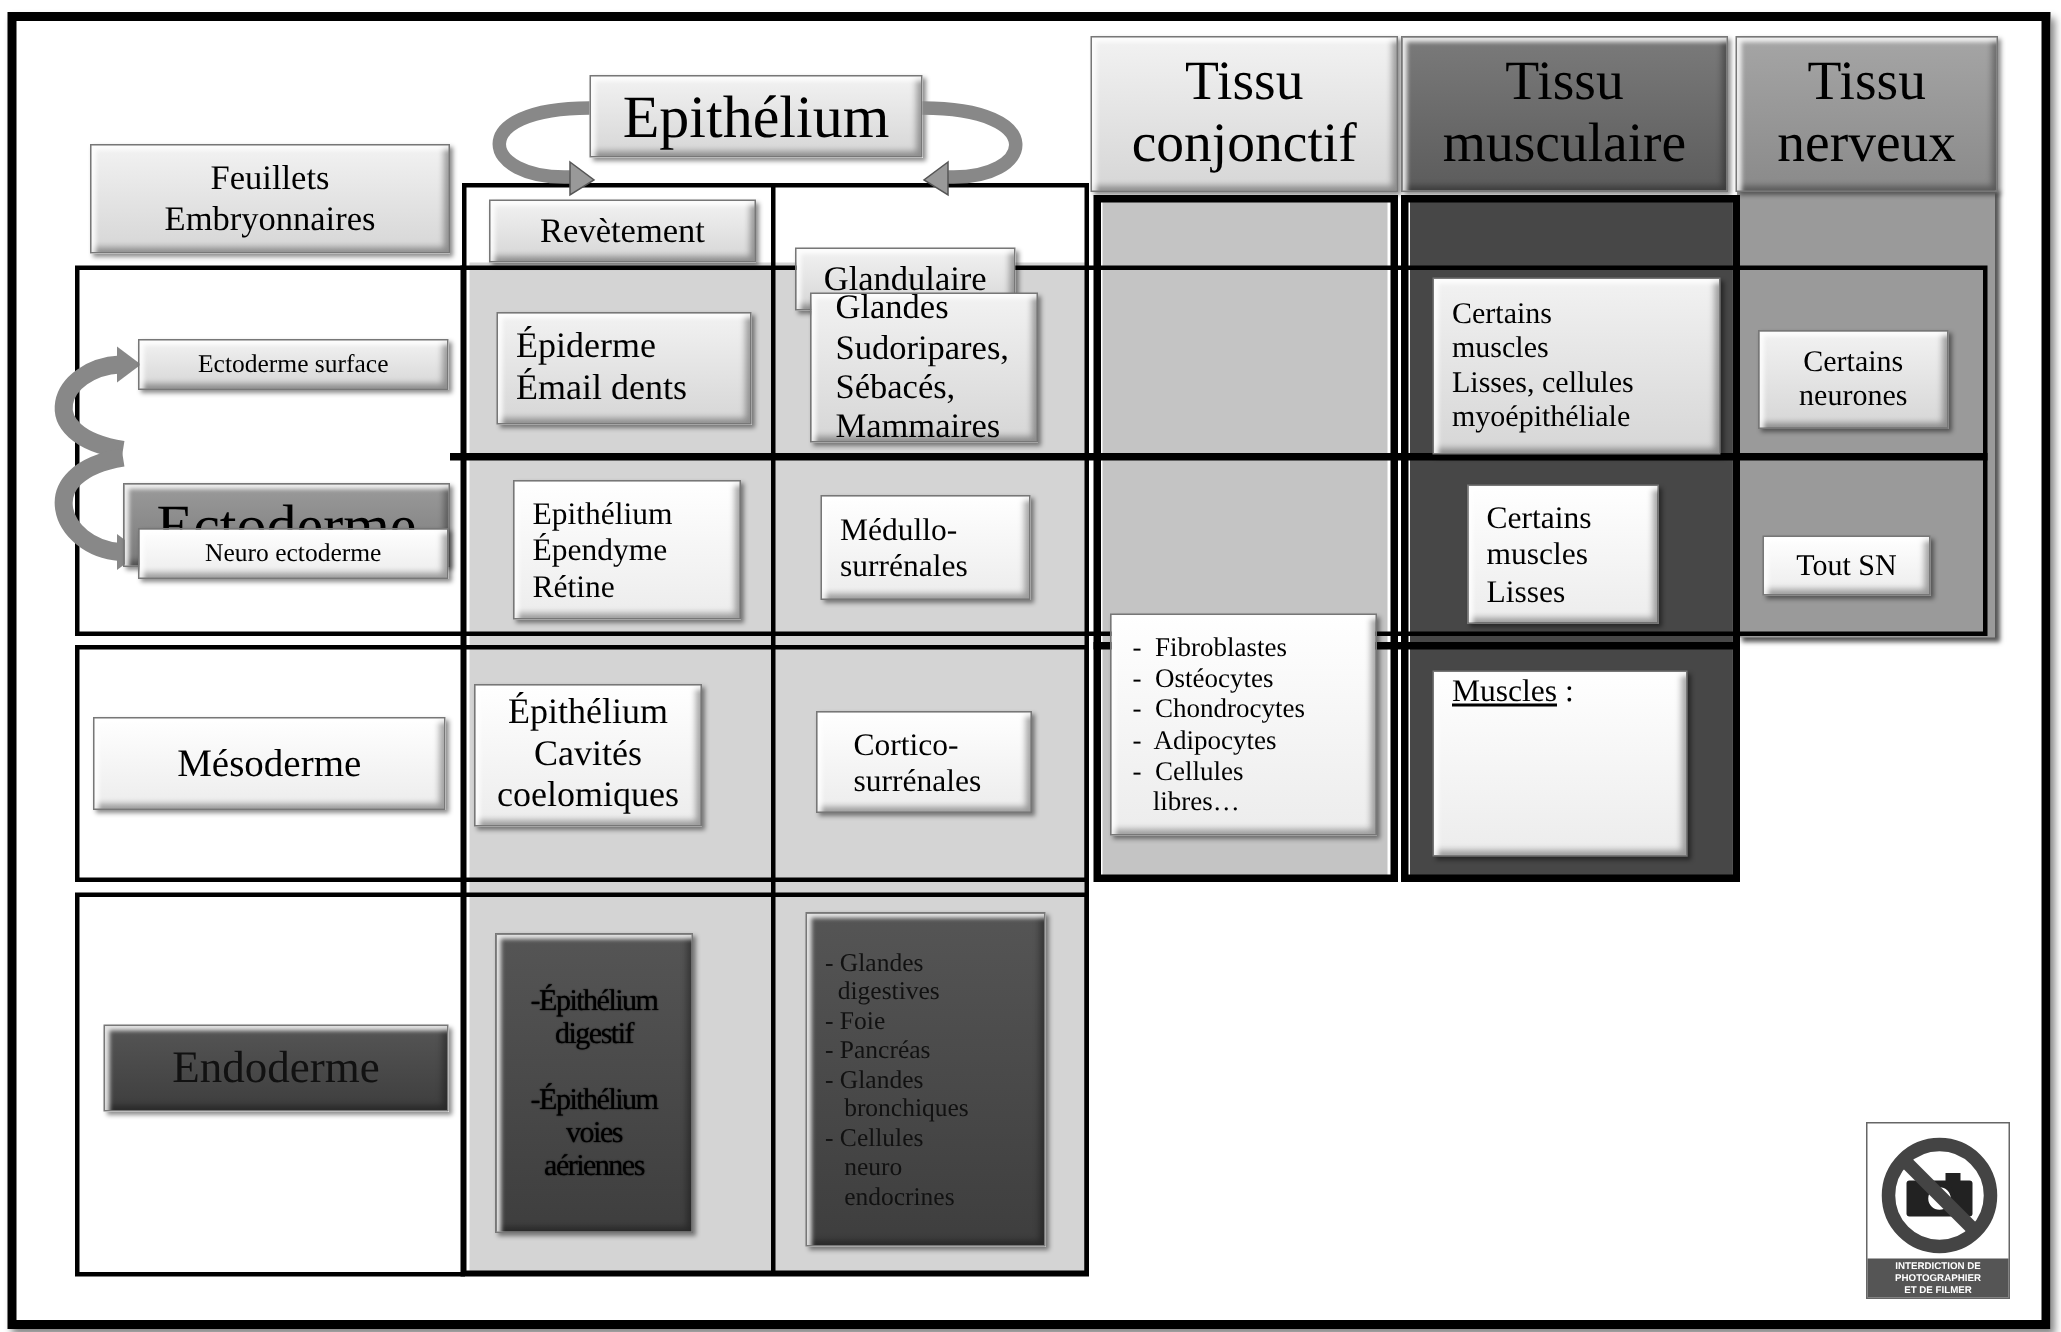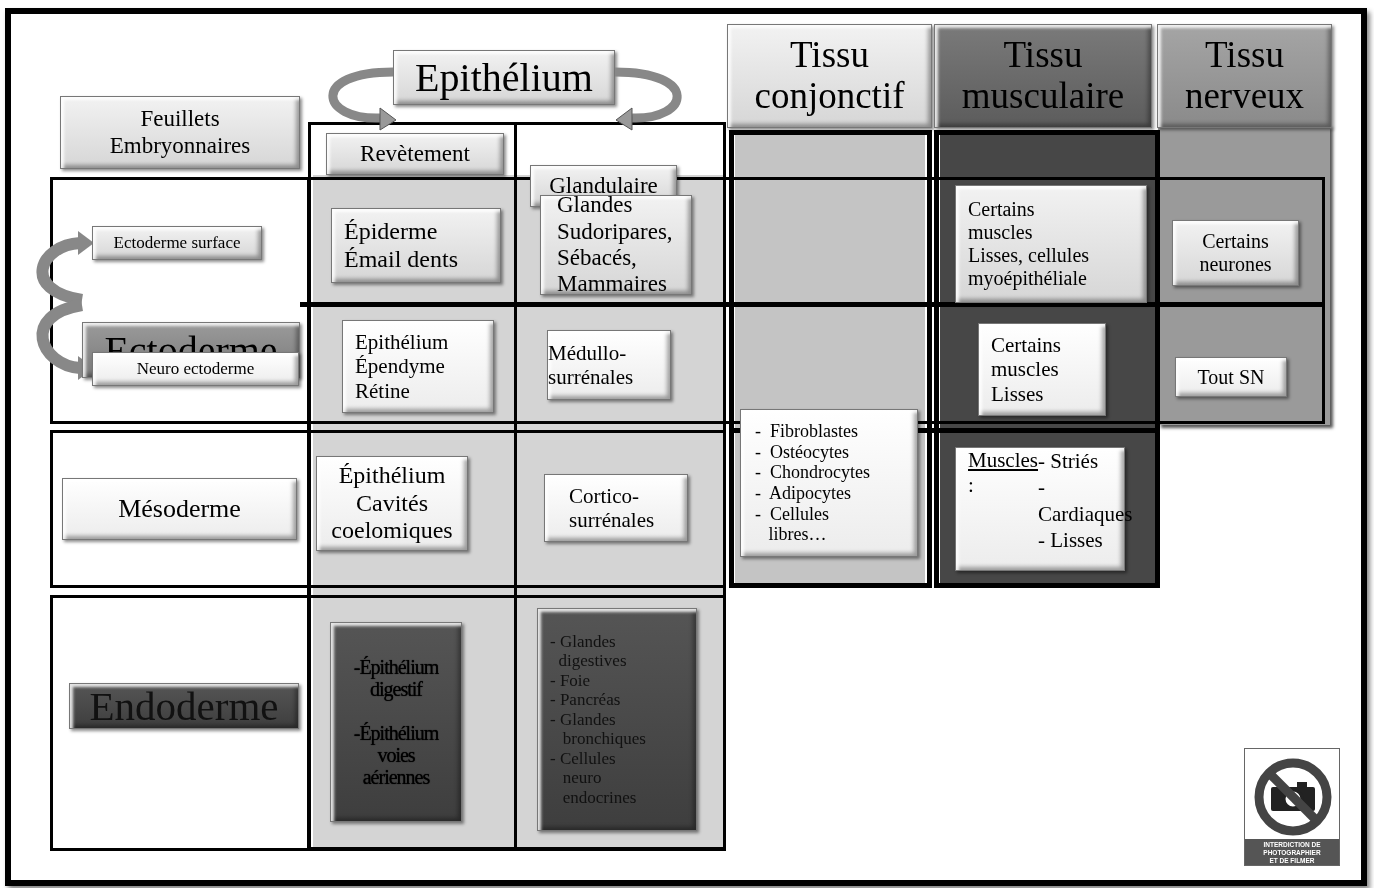"Ectoderme surface" div.abs { width: 170px -> 207px }
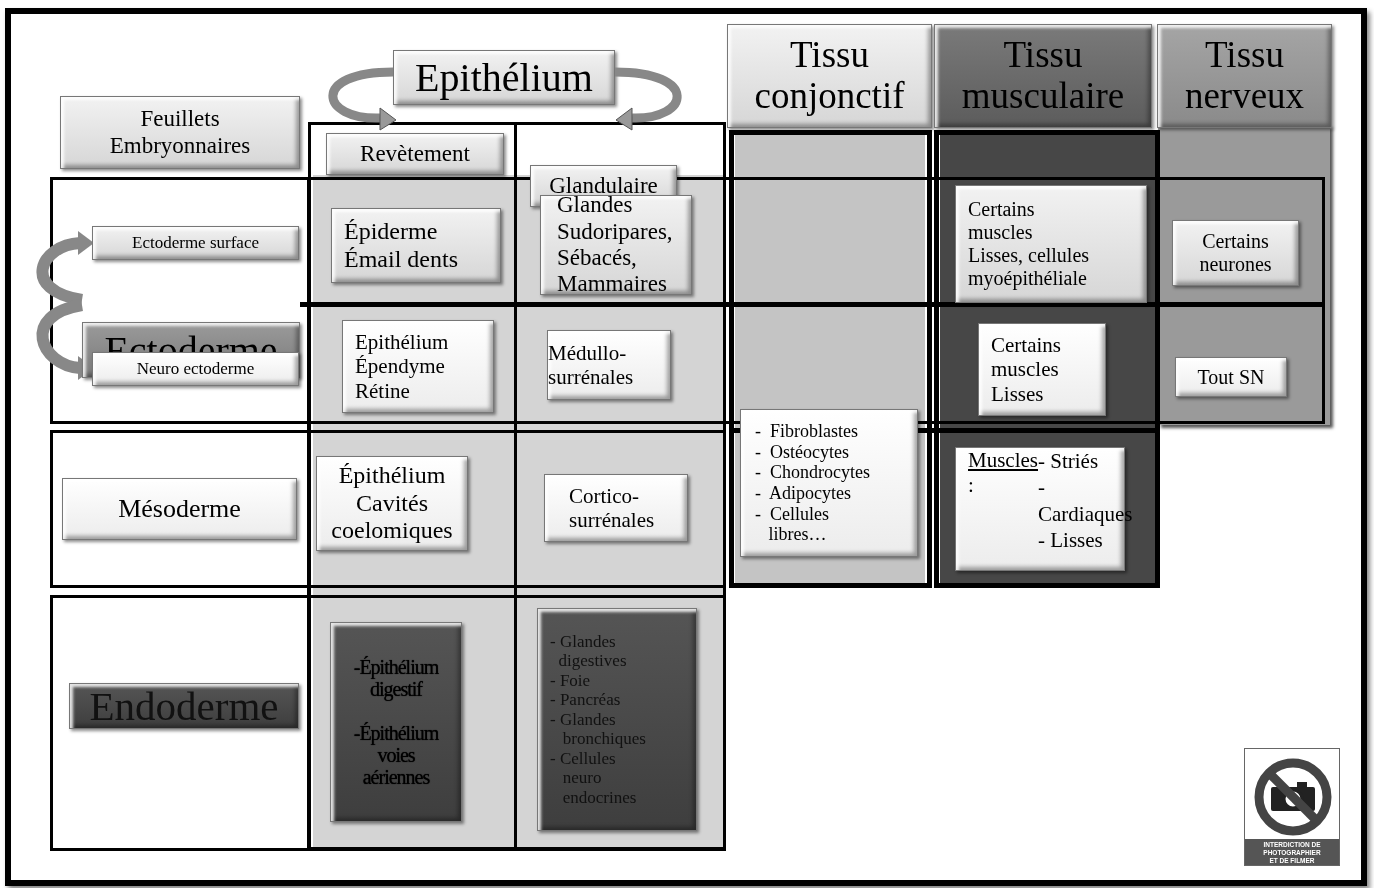"Médullo-" div.abs { padding-left: none -> 12px; width: 124px -> 140px }
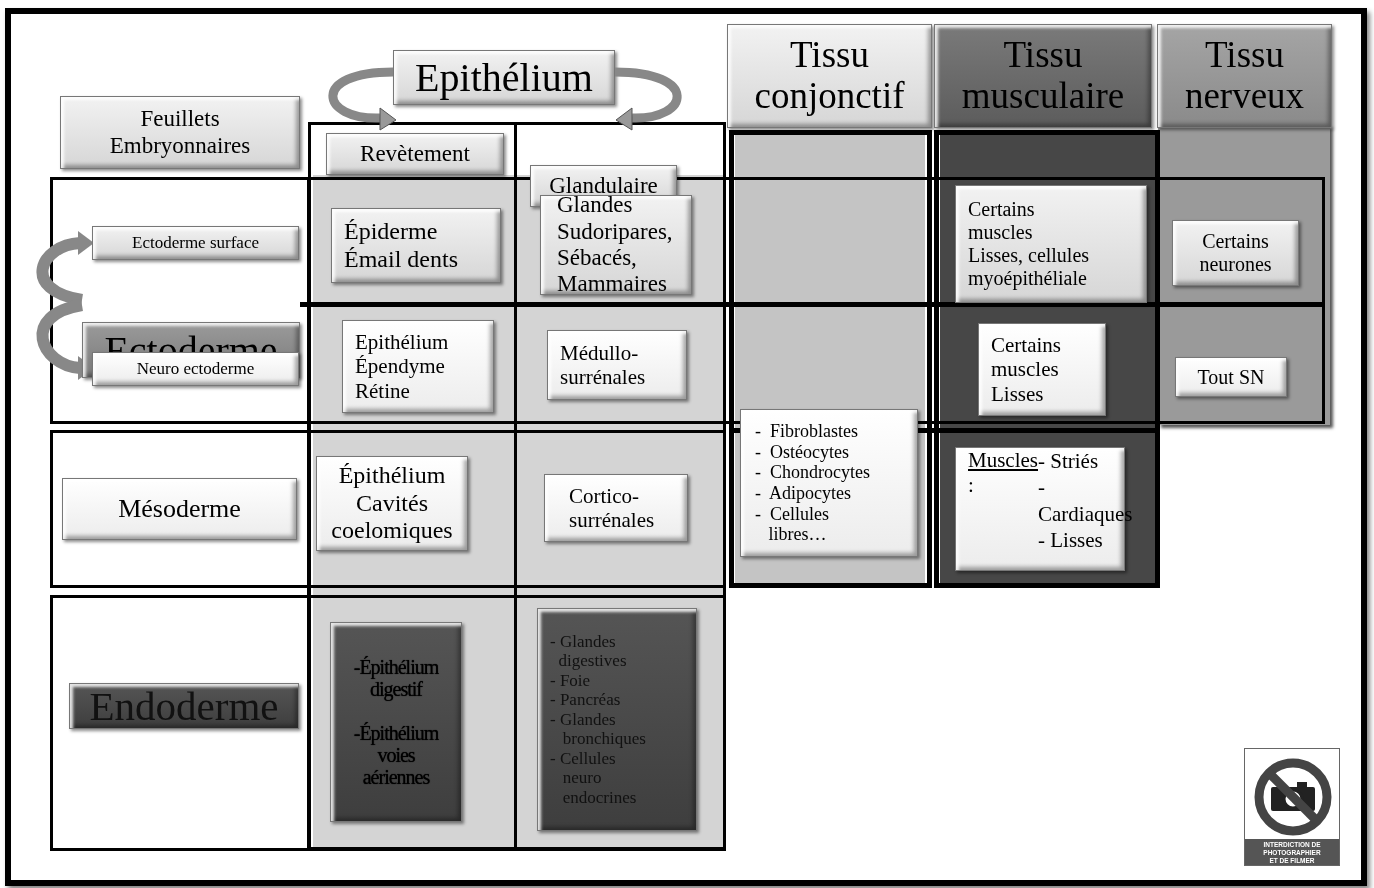"Muscles :" div.abs { flex-direction: row -> column }
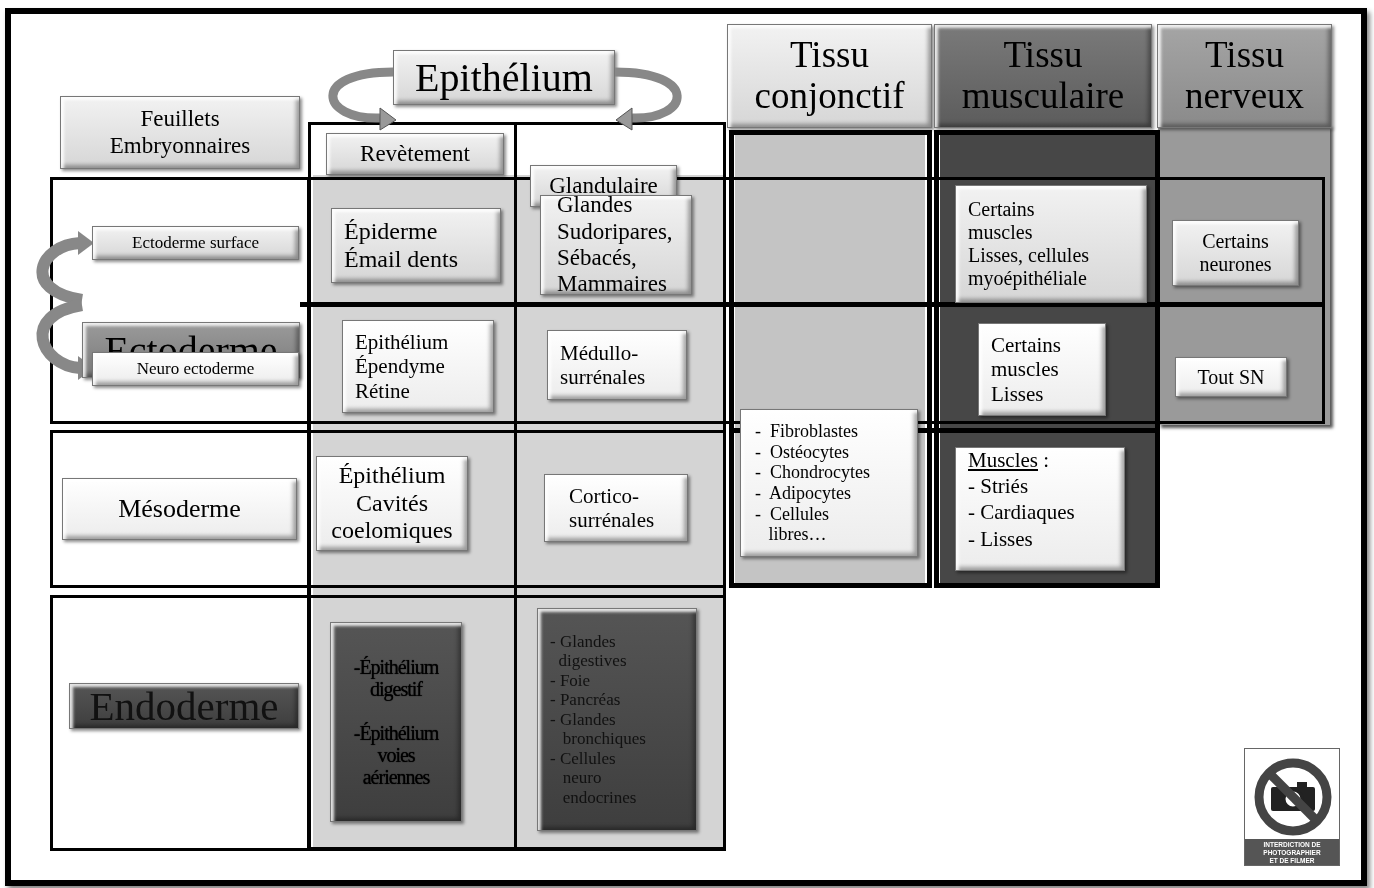"- Striés" div.txt { html: <div>- Striés - Cardiaques - Lisses</div> -> none }
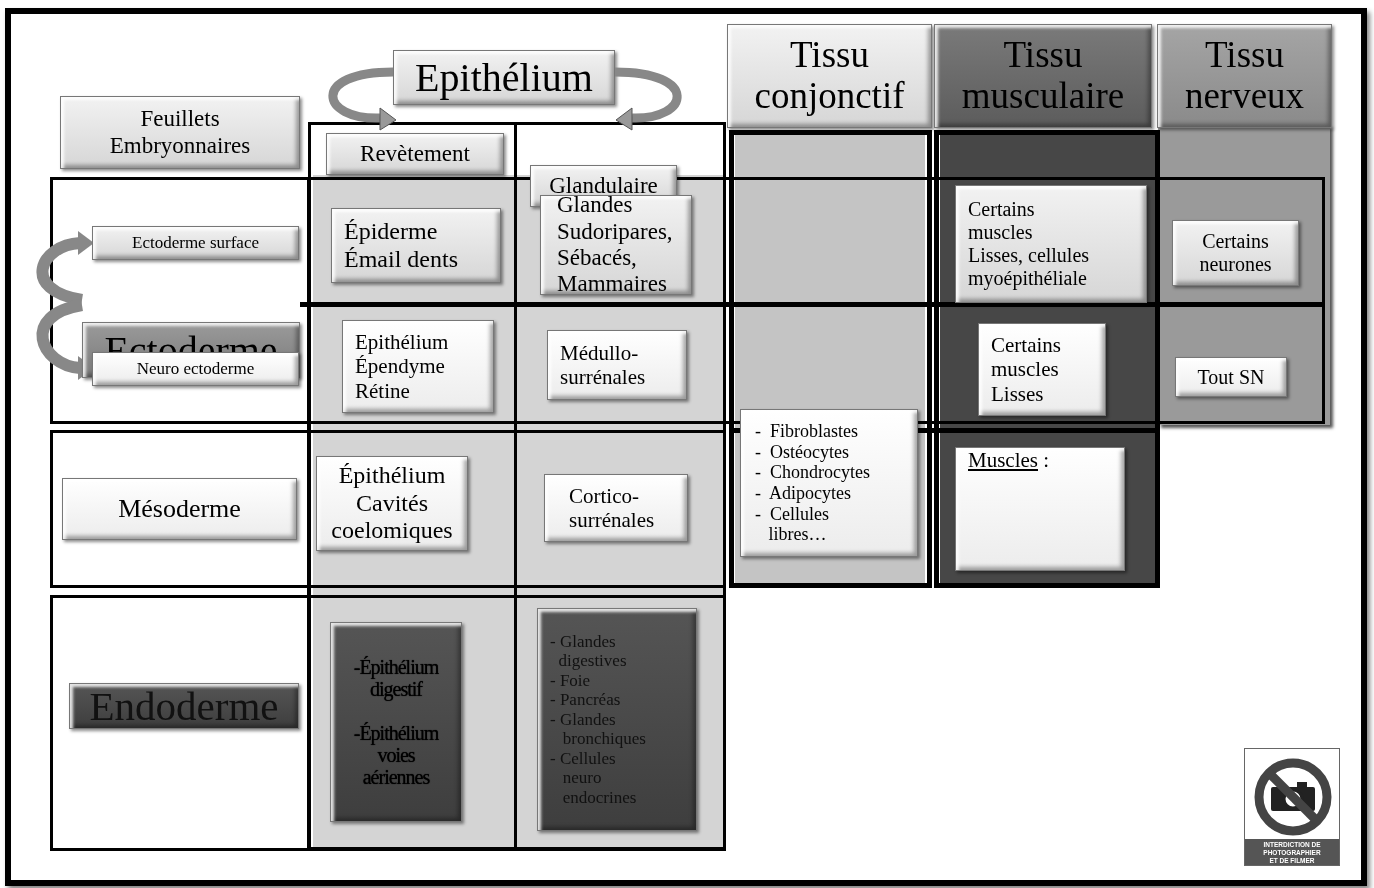"Endoderme" div.abs { font-size: 41px -> 30px; height: 46px -> 58px }
